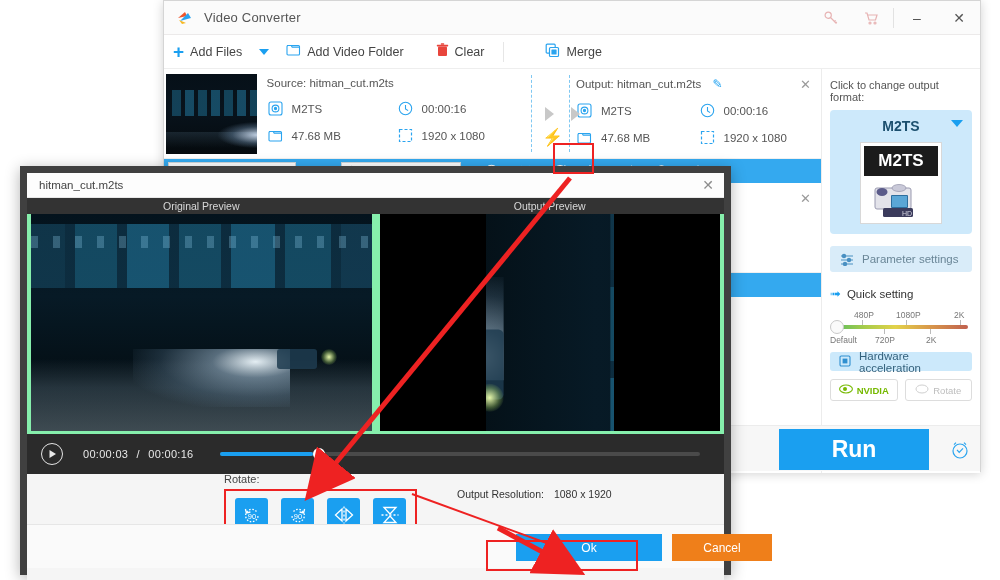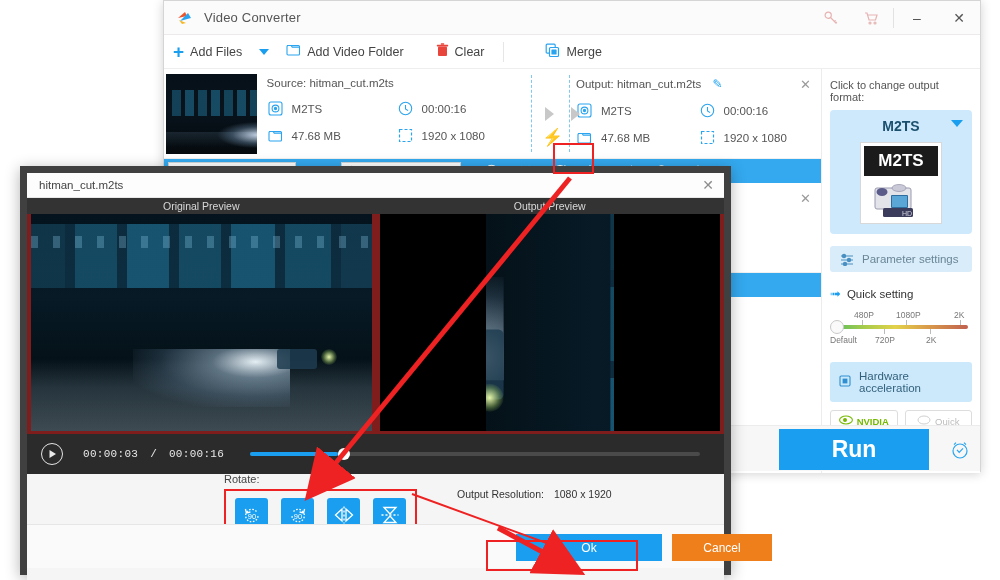"Original Preview" .previews { background: #7f1d1d -> #86efac }
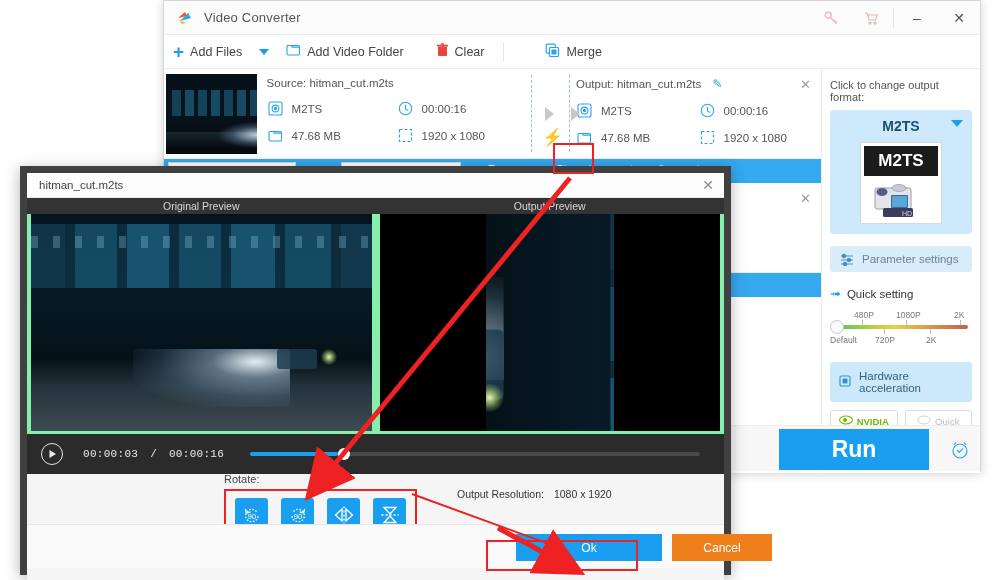"Hardware acceleration" .hw-btn { height: 40px -> 19px; margin-top: 10px -> none }
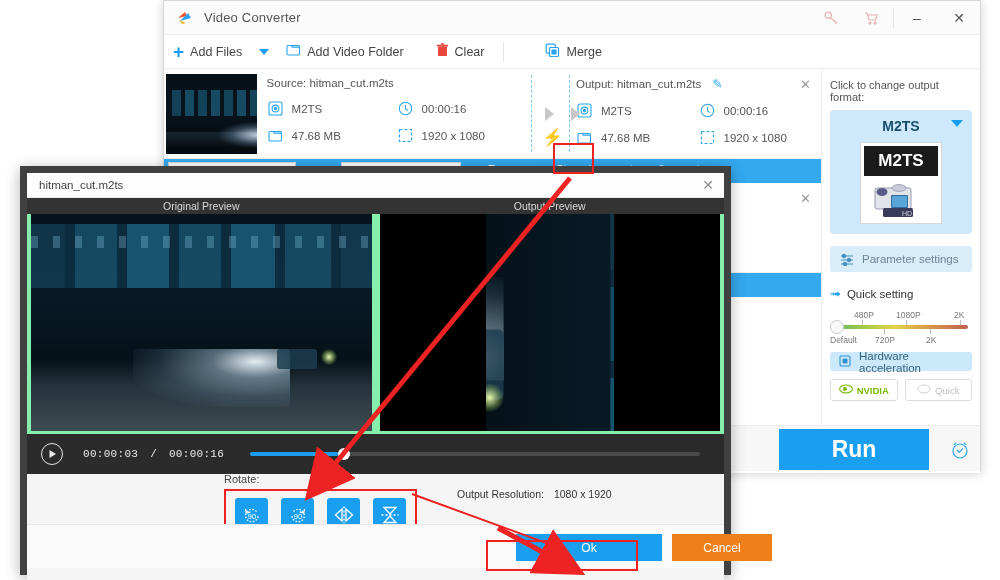"Quick" span { text: Quick -> Rotate }
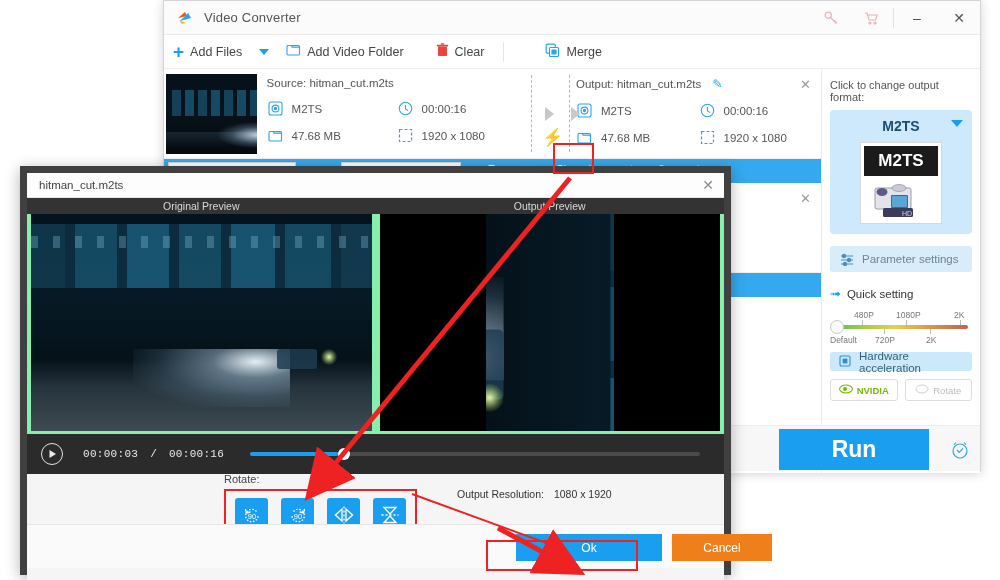"00:00:03 / 00:00:16" .playerbar { font-family: Liberation Mono, monospace -> none }
